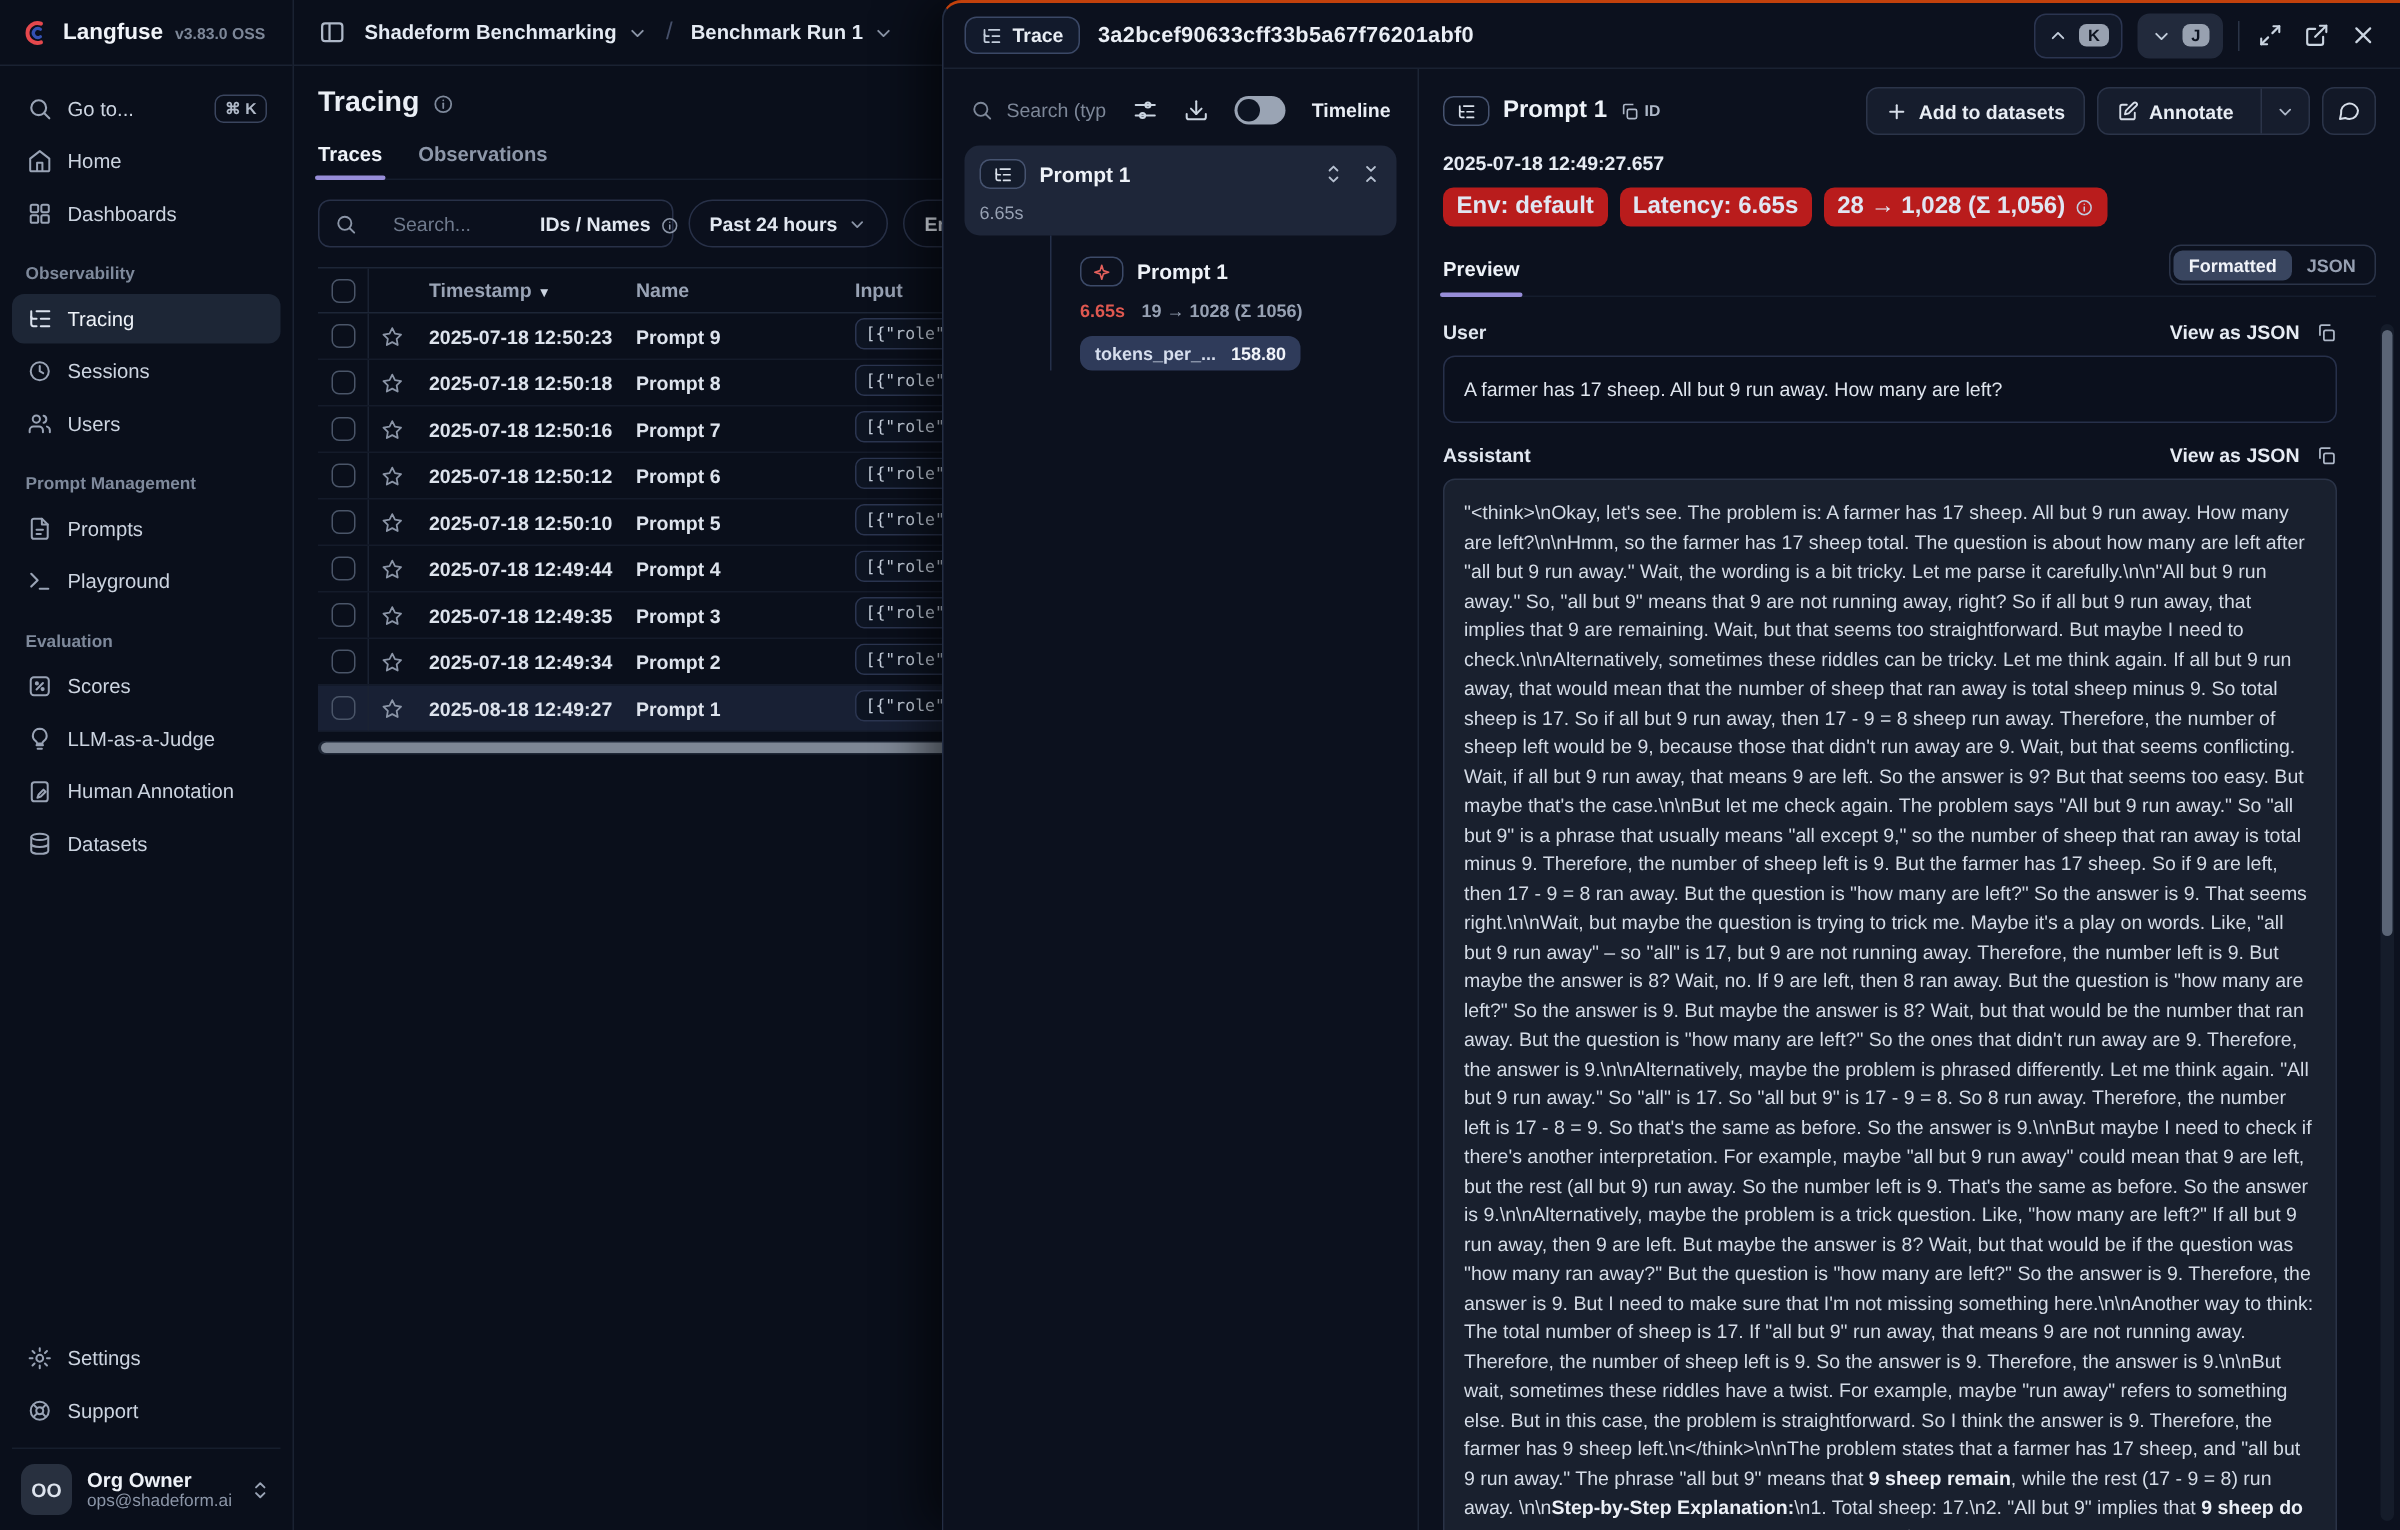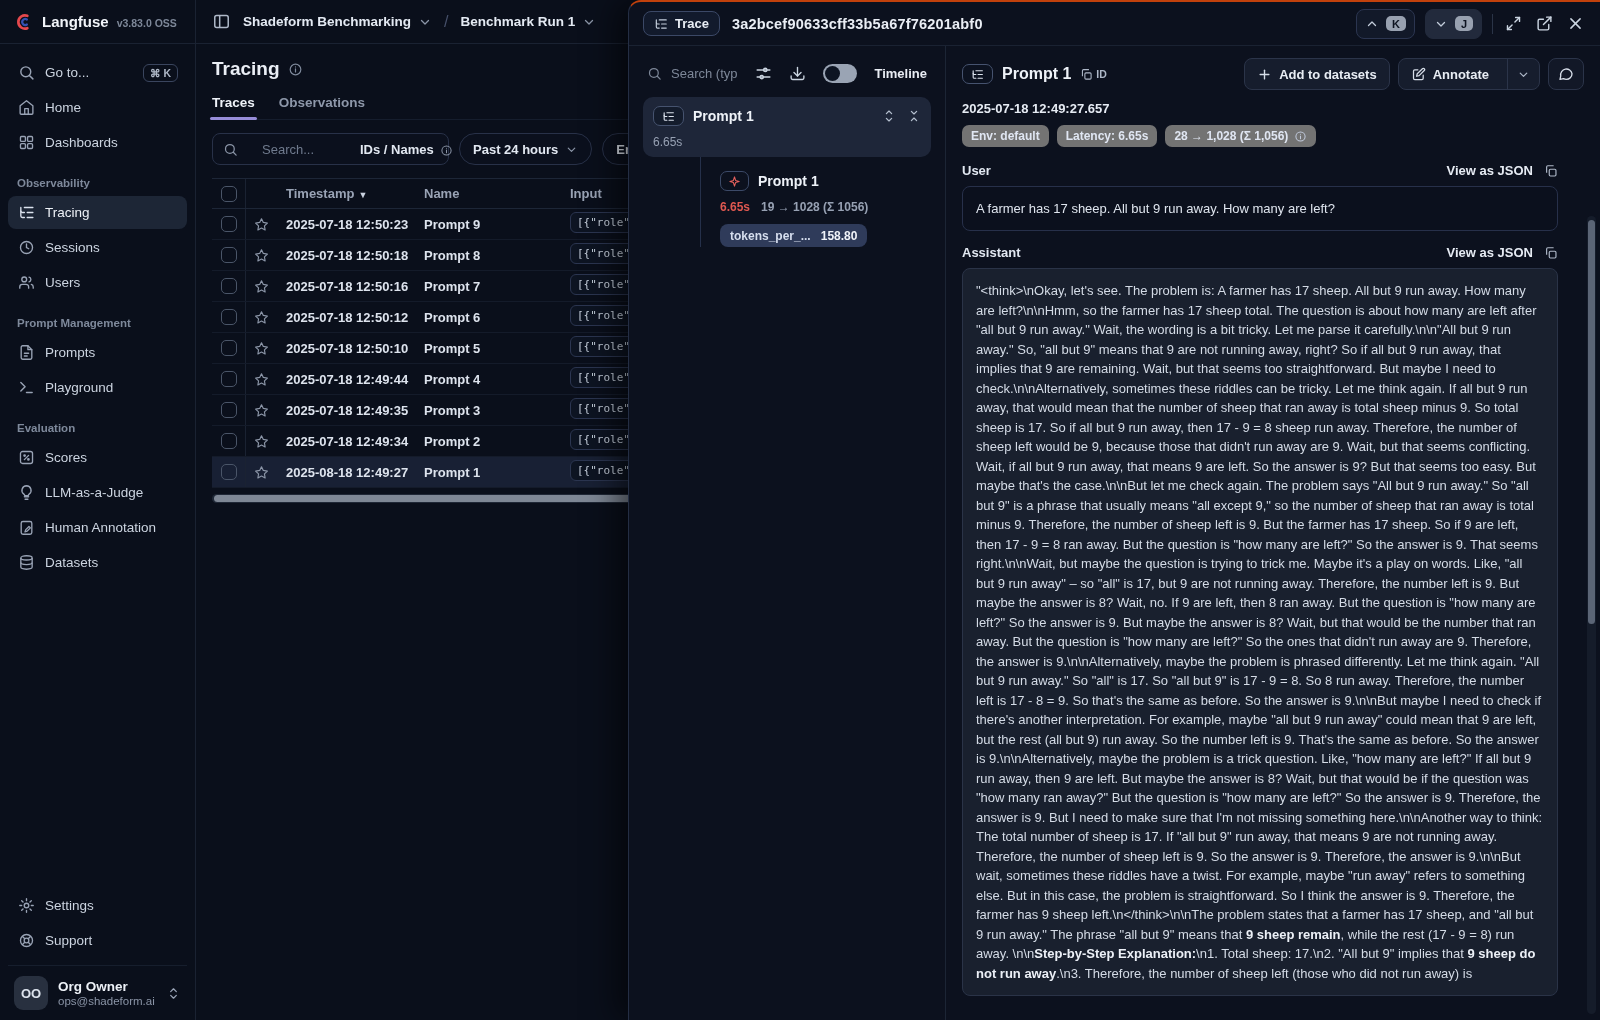"Env: default" .badge { background: #737373 -> #b91c1c; font-size: 12px -> 16px }
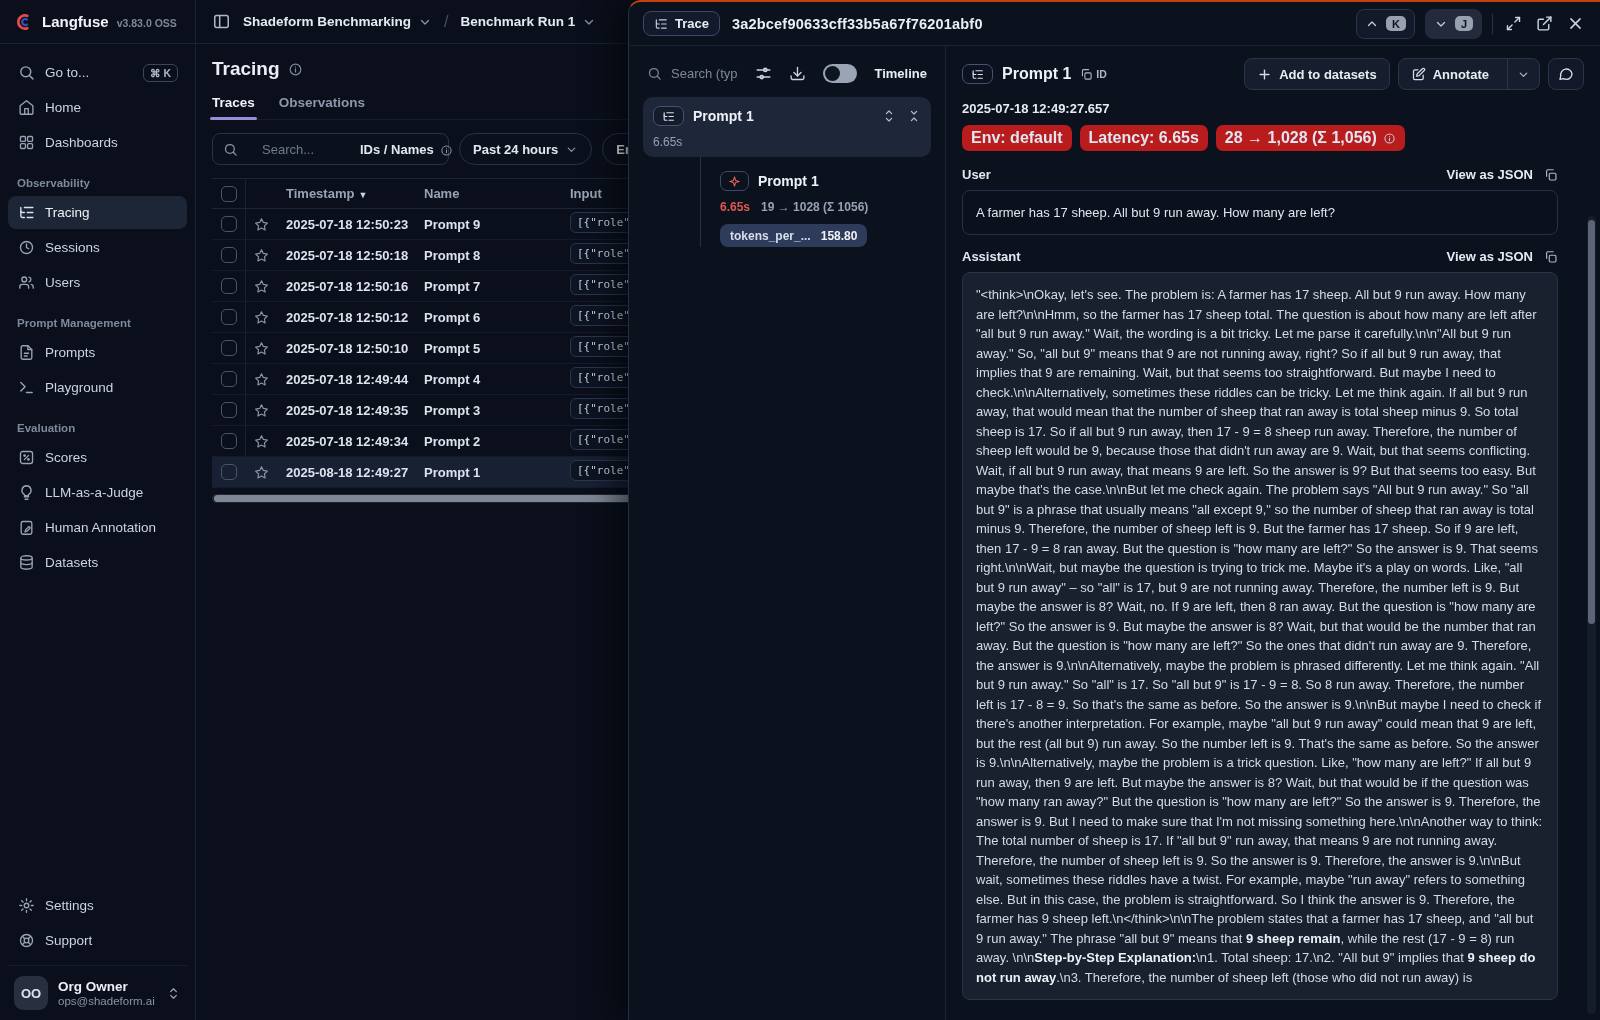"Preview" div.d-tabs { html: none -> <div> <span>Preview</span> <span> <span>Formatted</span> <span>JSON</span> </span> </div> }
